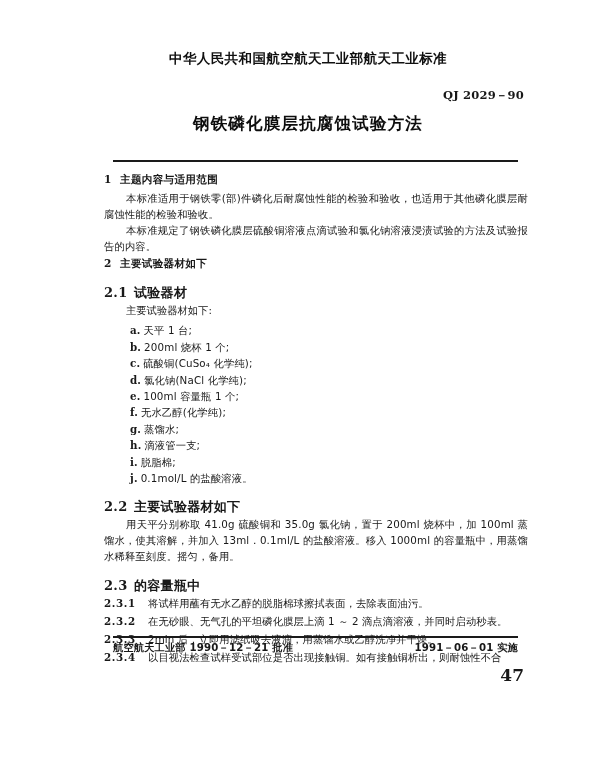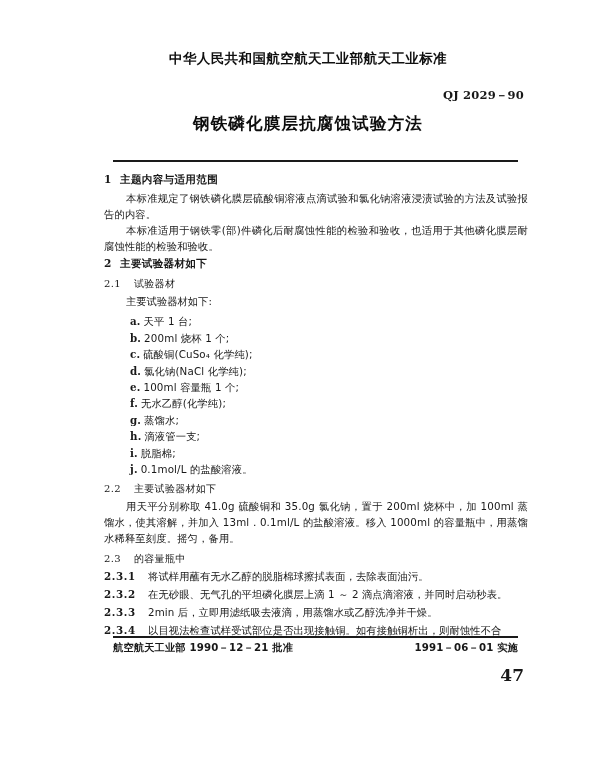"本标准规定了钢铁磷化膜层硫酸铜溶液点滴试验和氯化钠溶液浸渍试验的方法及试验报告的" p.para { order: before "本标准适用于钢铁零(部)件磷化后耐腐蚀性能的检验和验收，也适用于其他磷化膜层耐腐" -> after "本标准适用于钢铁零(部)件磷化后耐腐蚀性能的检验和验收，也适用于其他磷化膜层耐腐" }
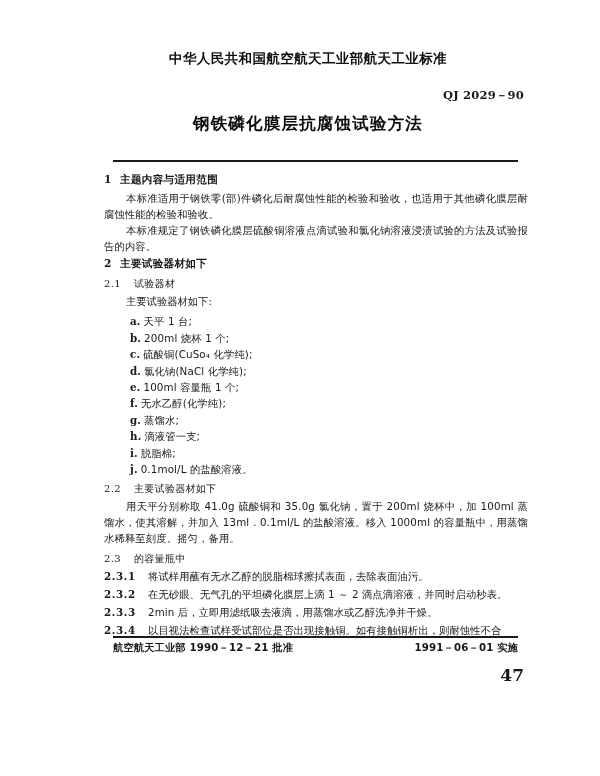"2.1 试验器材" .sec-h2 { font-size: 10px -> 13px; font-weight: normal -> bold; margin: 4px 0 2px 0 -> 13px 0 2px 0 }
